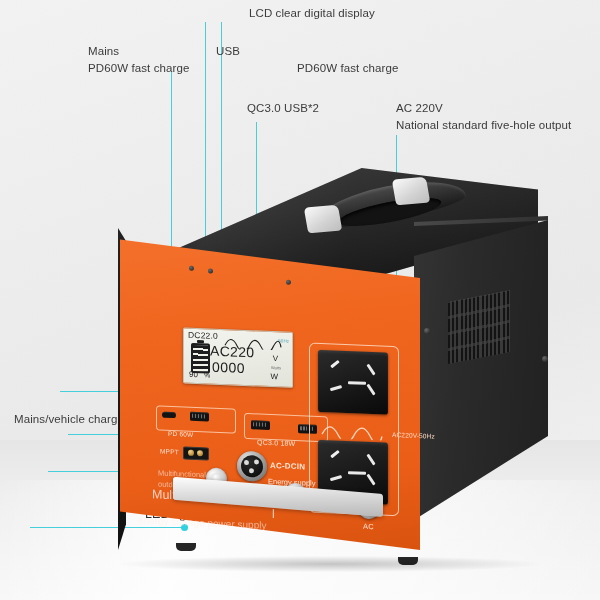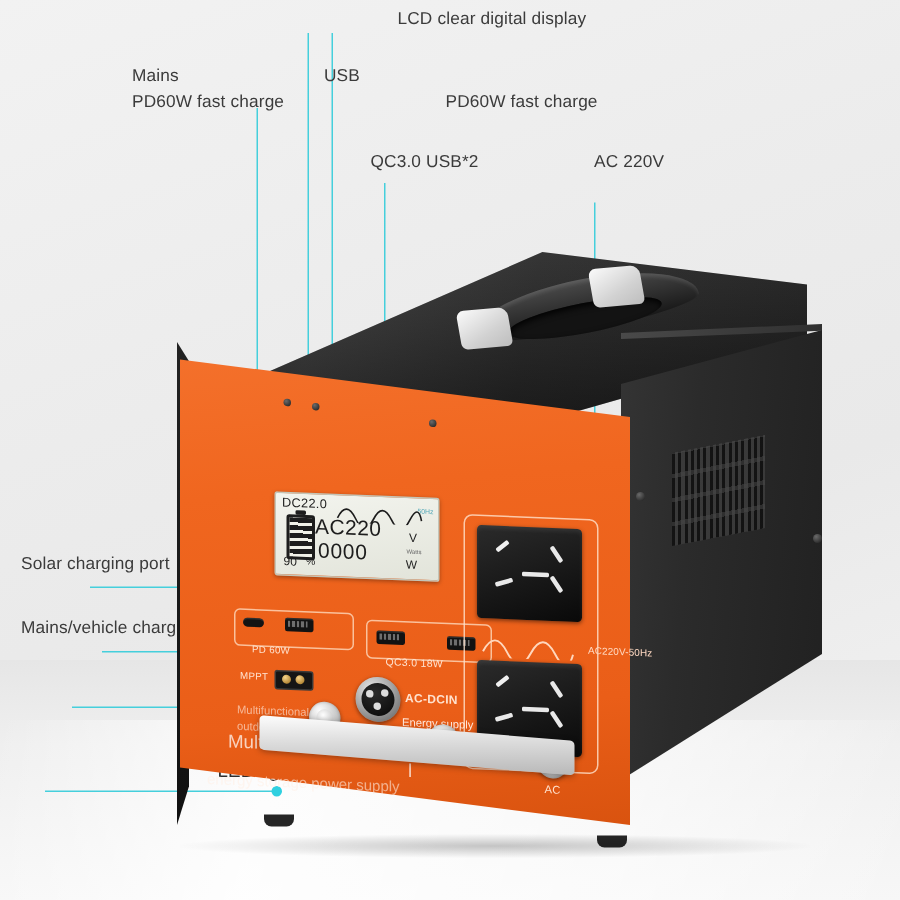"LCD clear digital display" div.callout { left: 265px -> 249px }
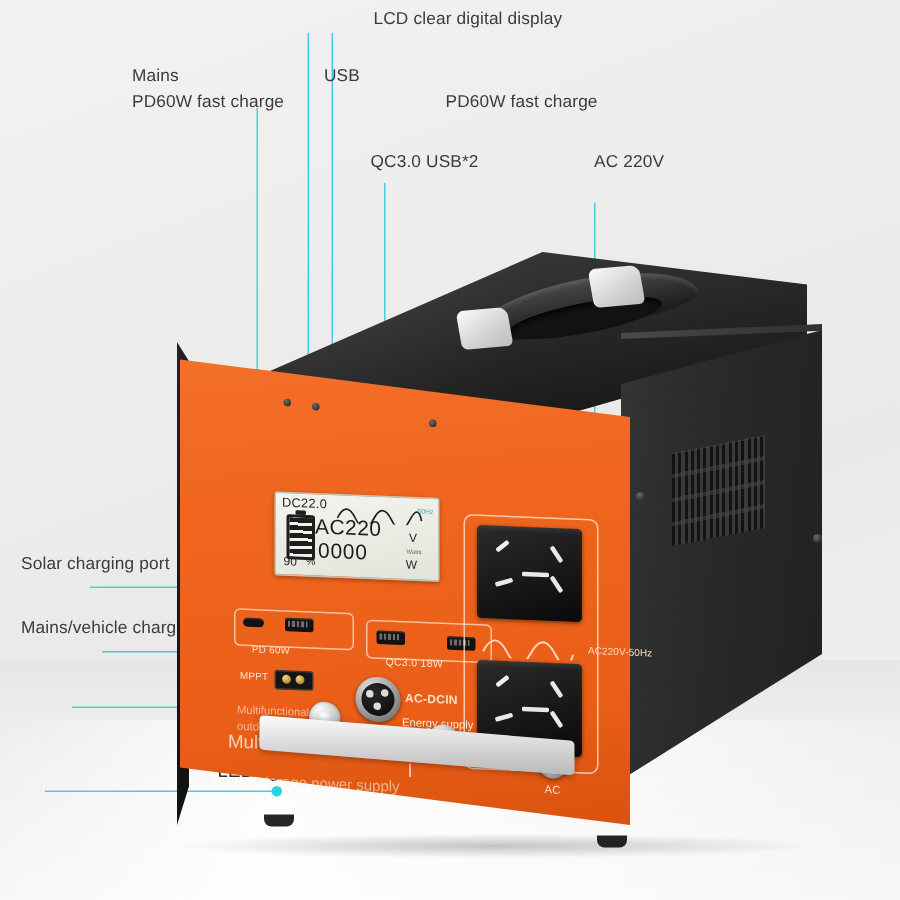"National standard five-hole output" div.callout { html: none -> <div>National standard five-hole output</div> }
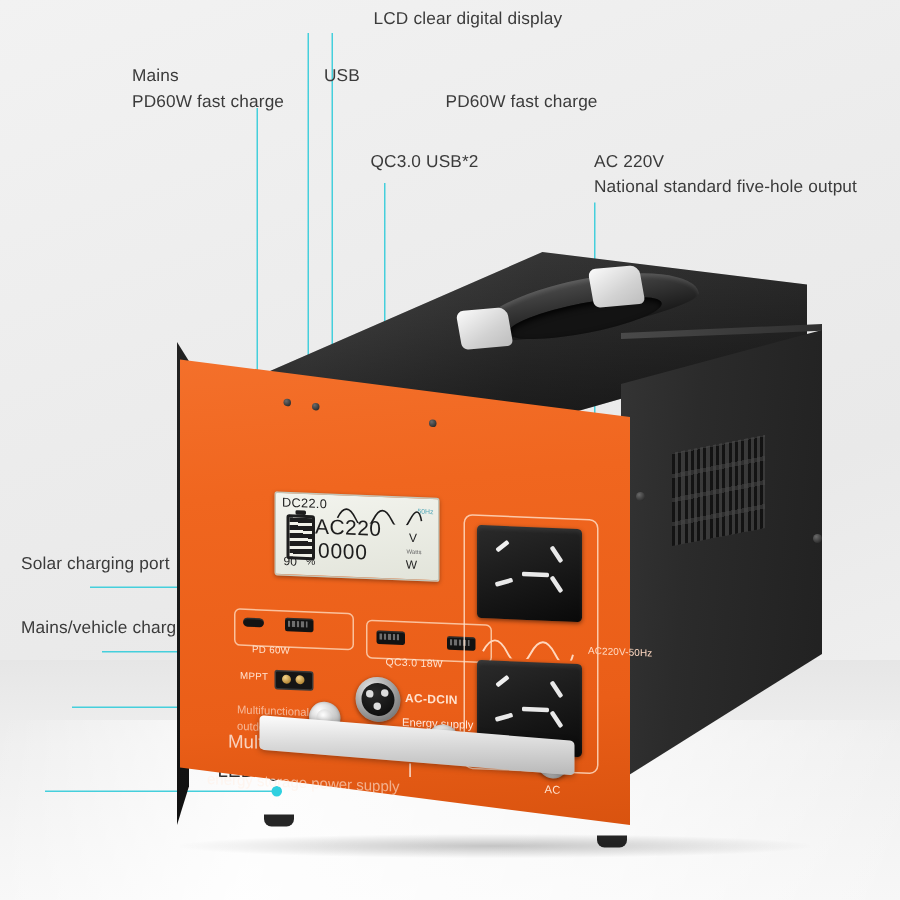"Solar charging port" div.callout { html: <div>Solar charging port</div> -> none }
